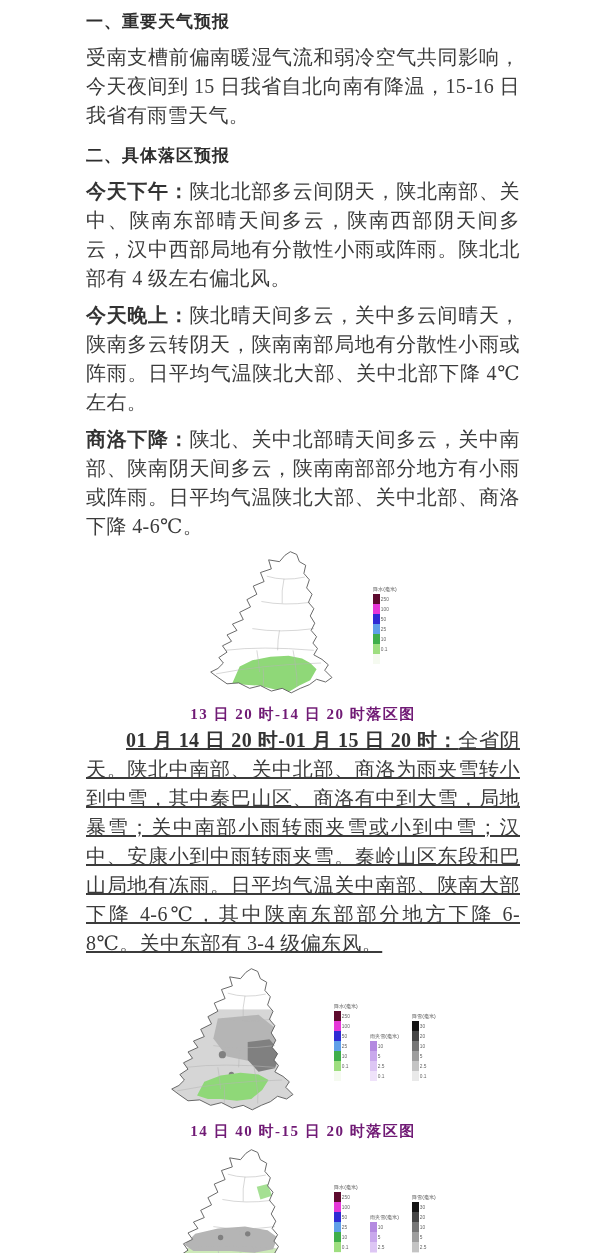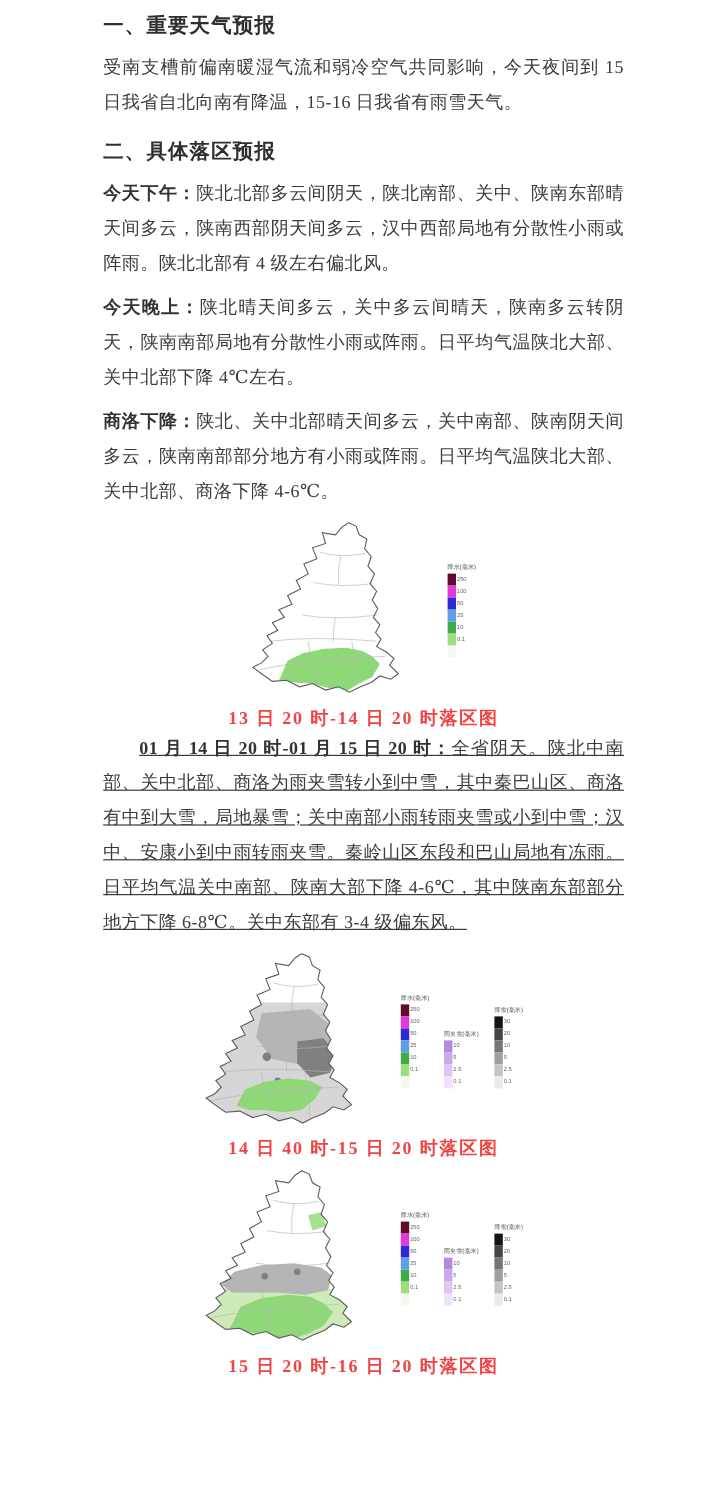"受南支槽前偏南暖湿气流和弱冷空气共同影响，今天夜间到 15" p.para { font-size: 15px -> 20px }
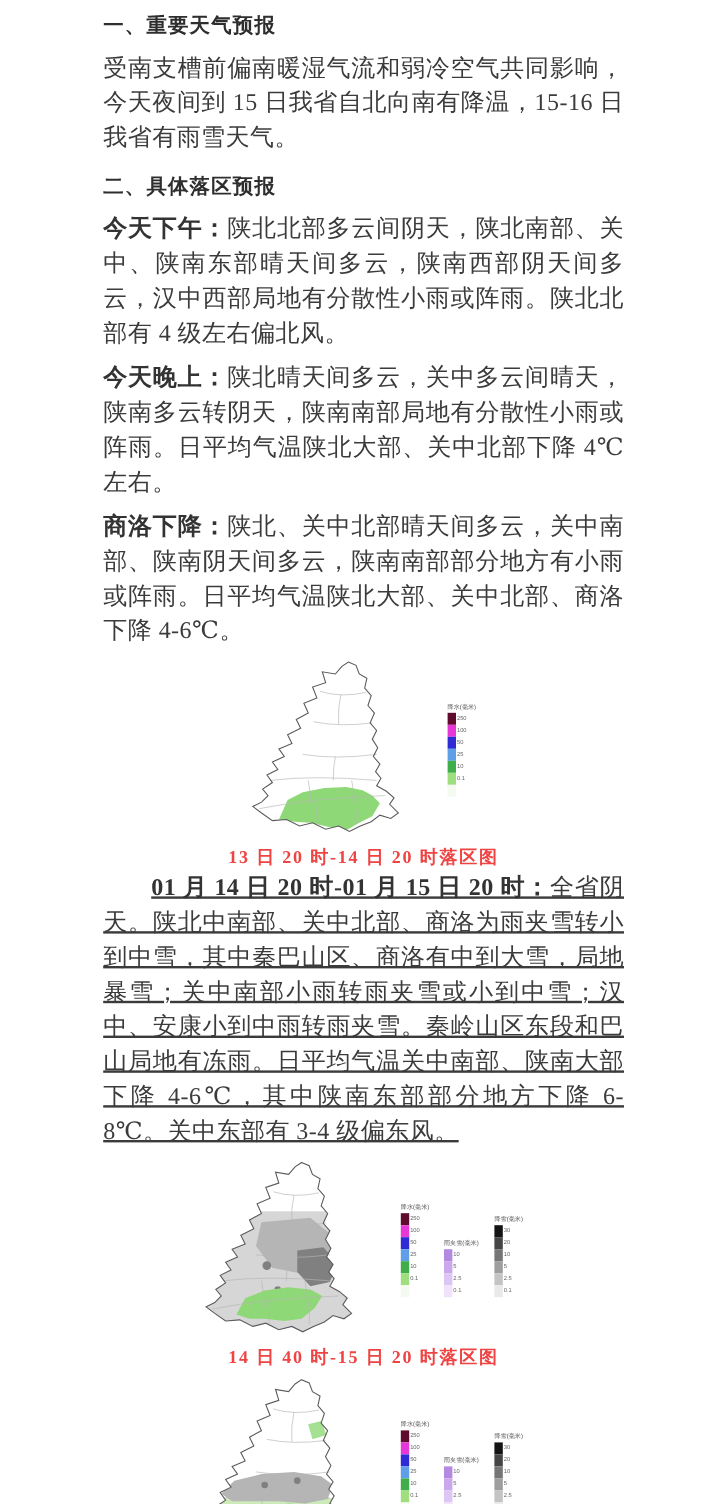"13 日 20 时-14 日" .map-caption { color: #ef4444 -> #701a75 }
